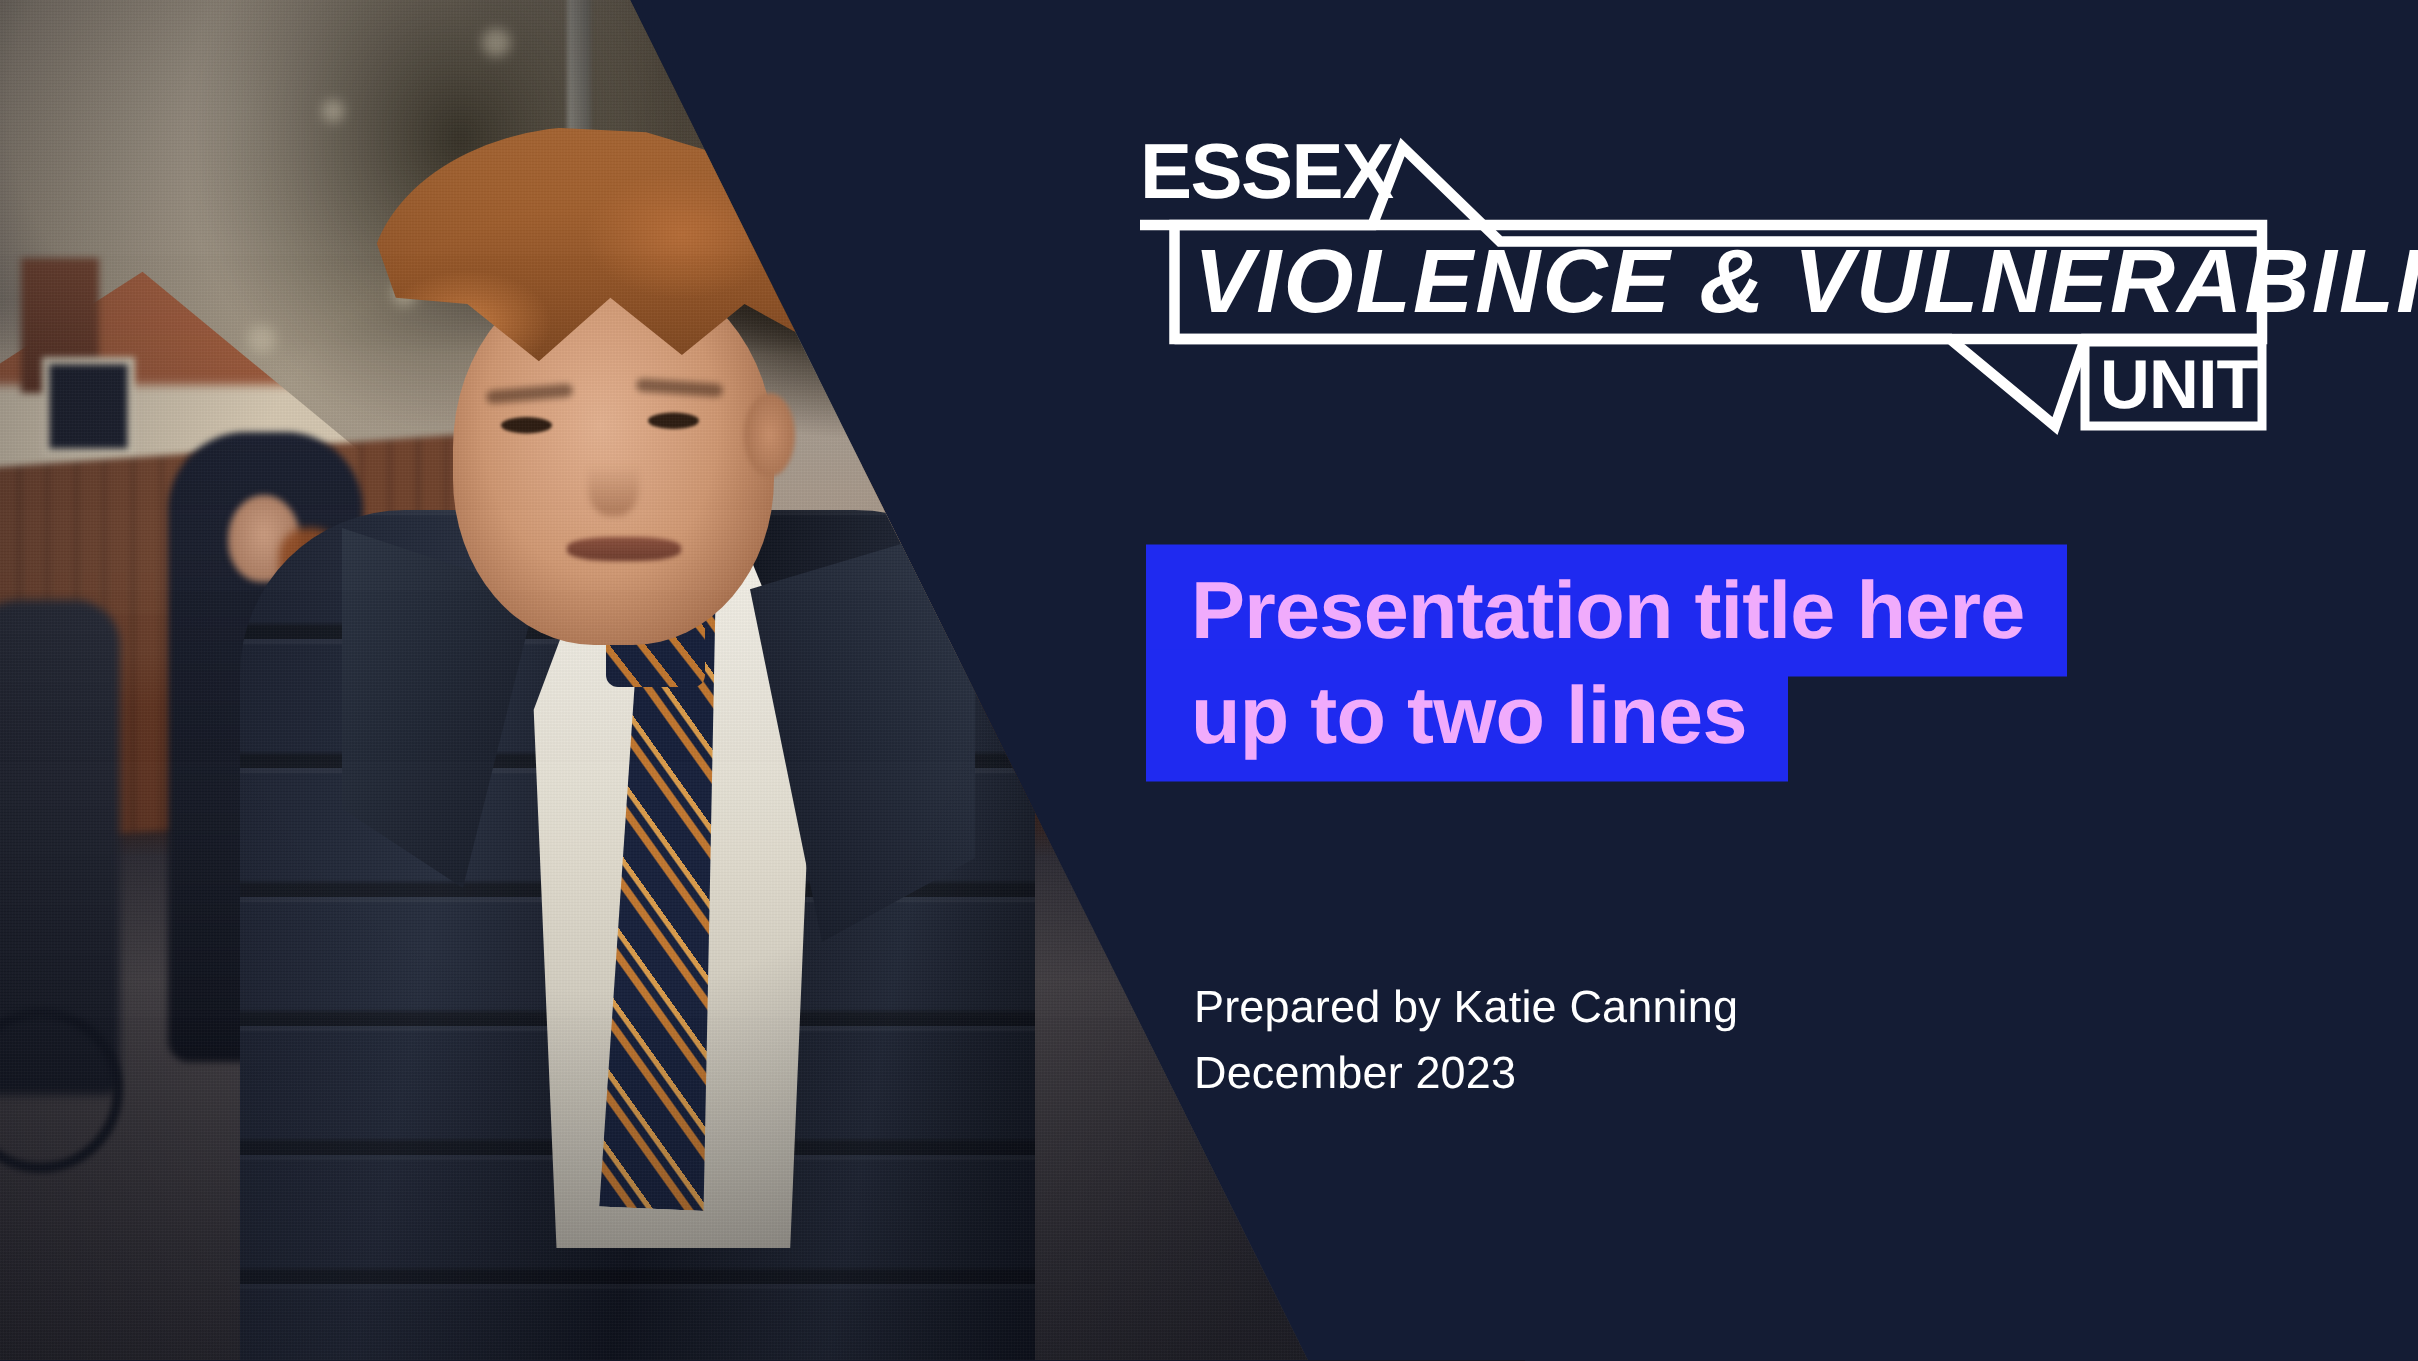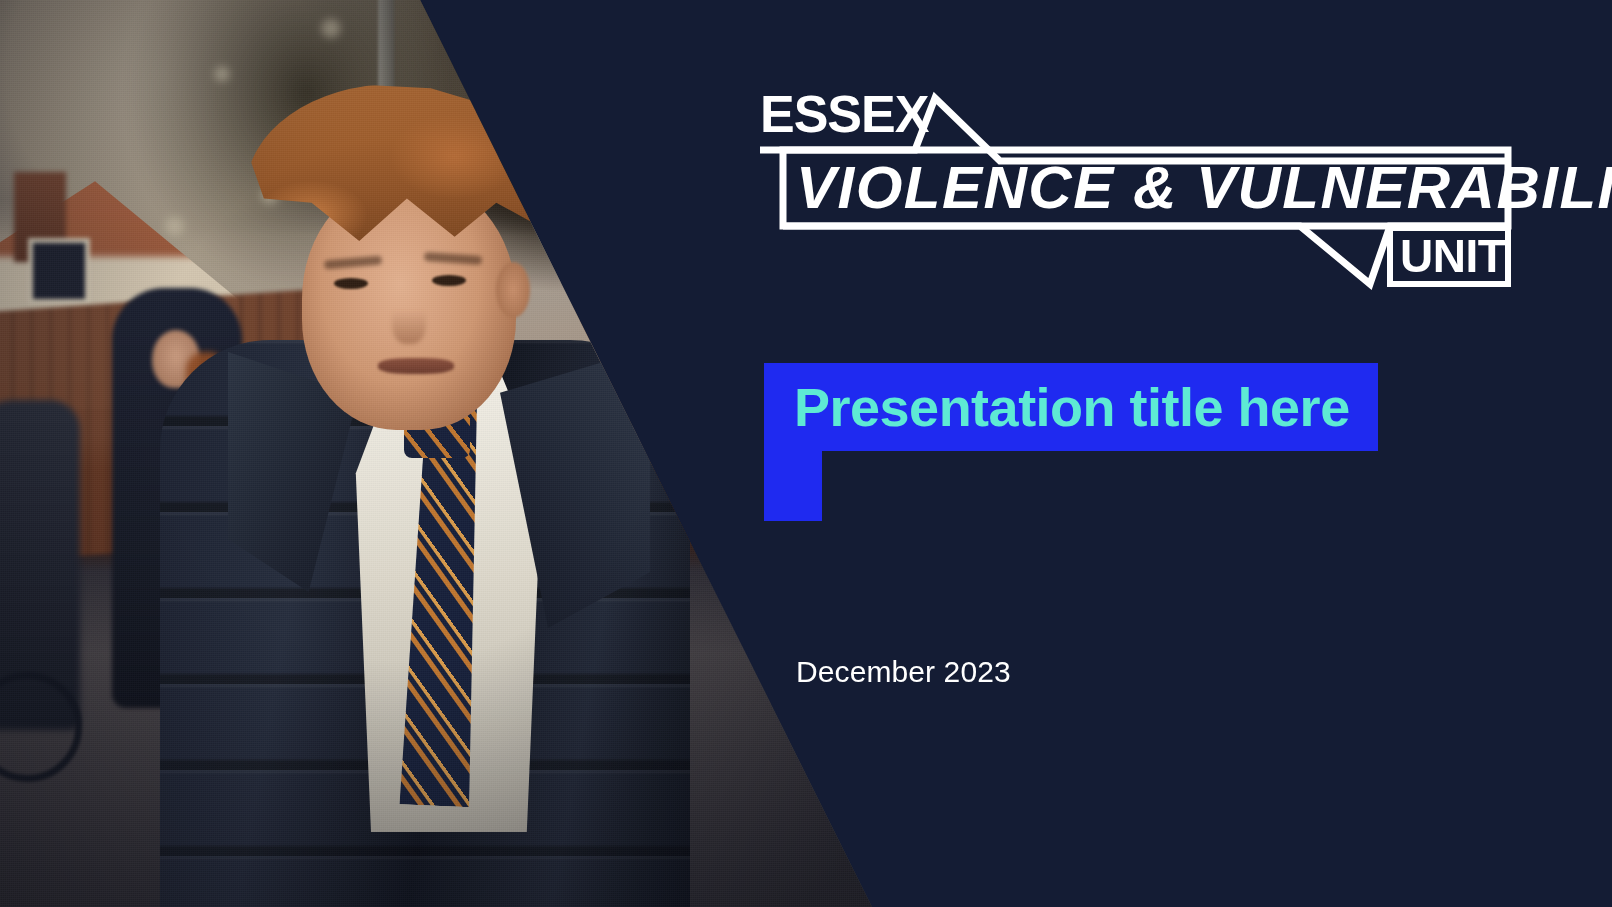"Presentation title here" .title-text { color: #5eead4 -> #f0abfc }
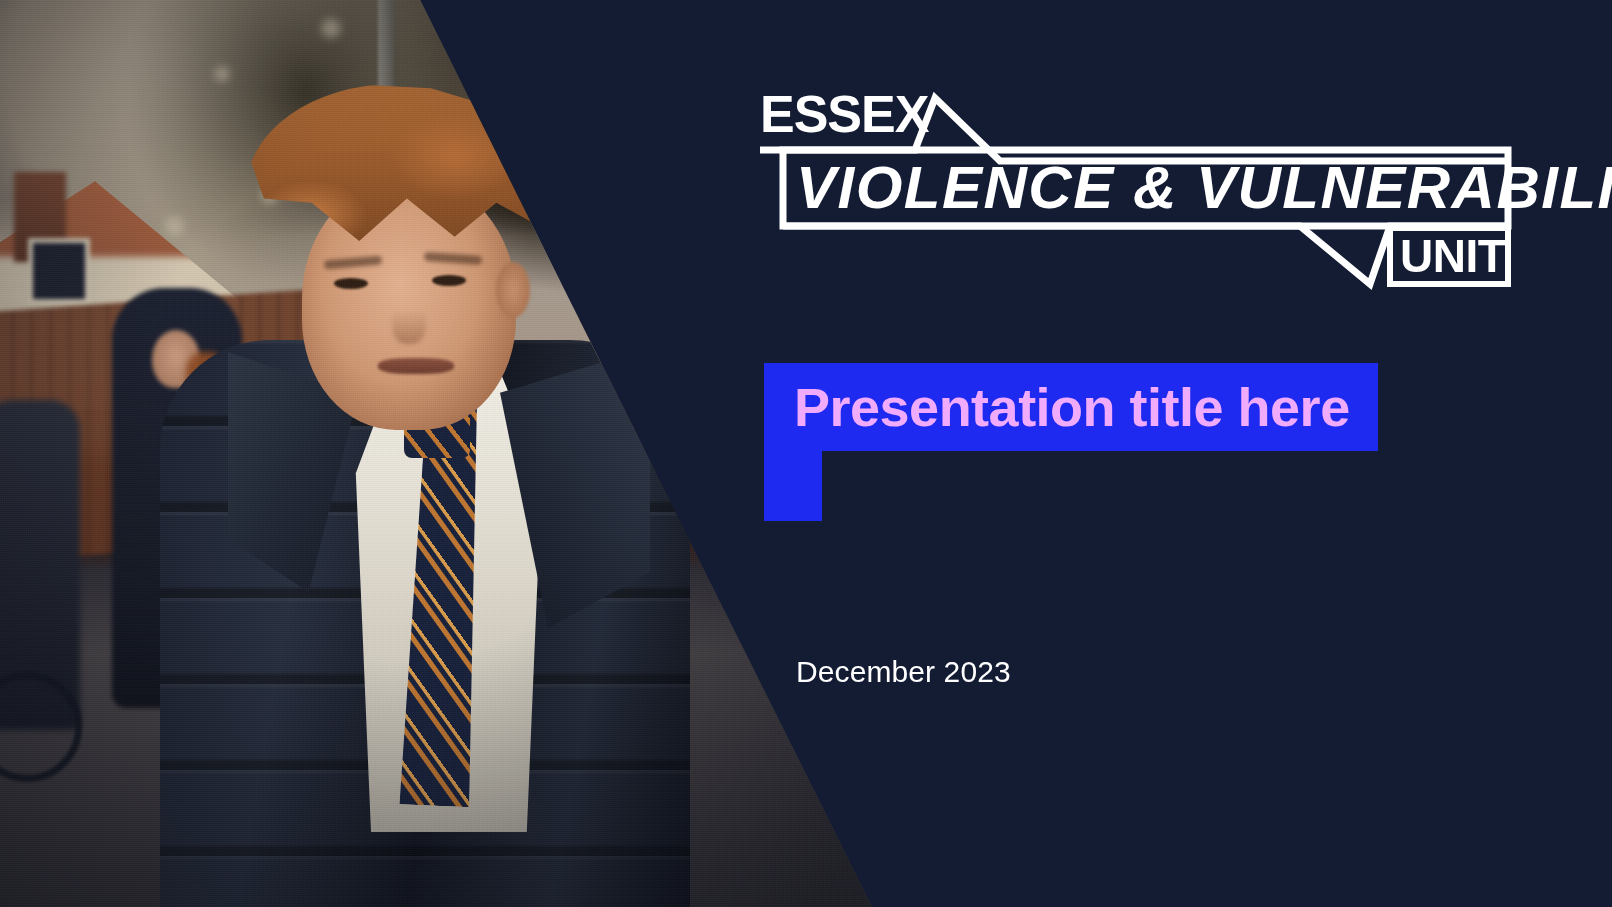"up to two lines" span { html: none -> <span>up to two lines</span> }
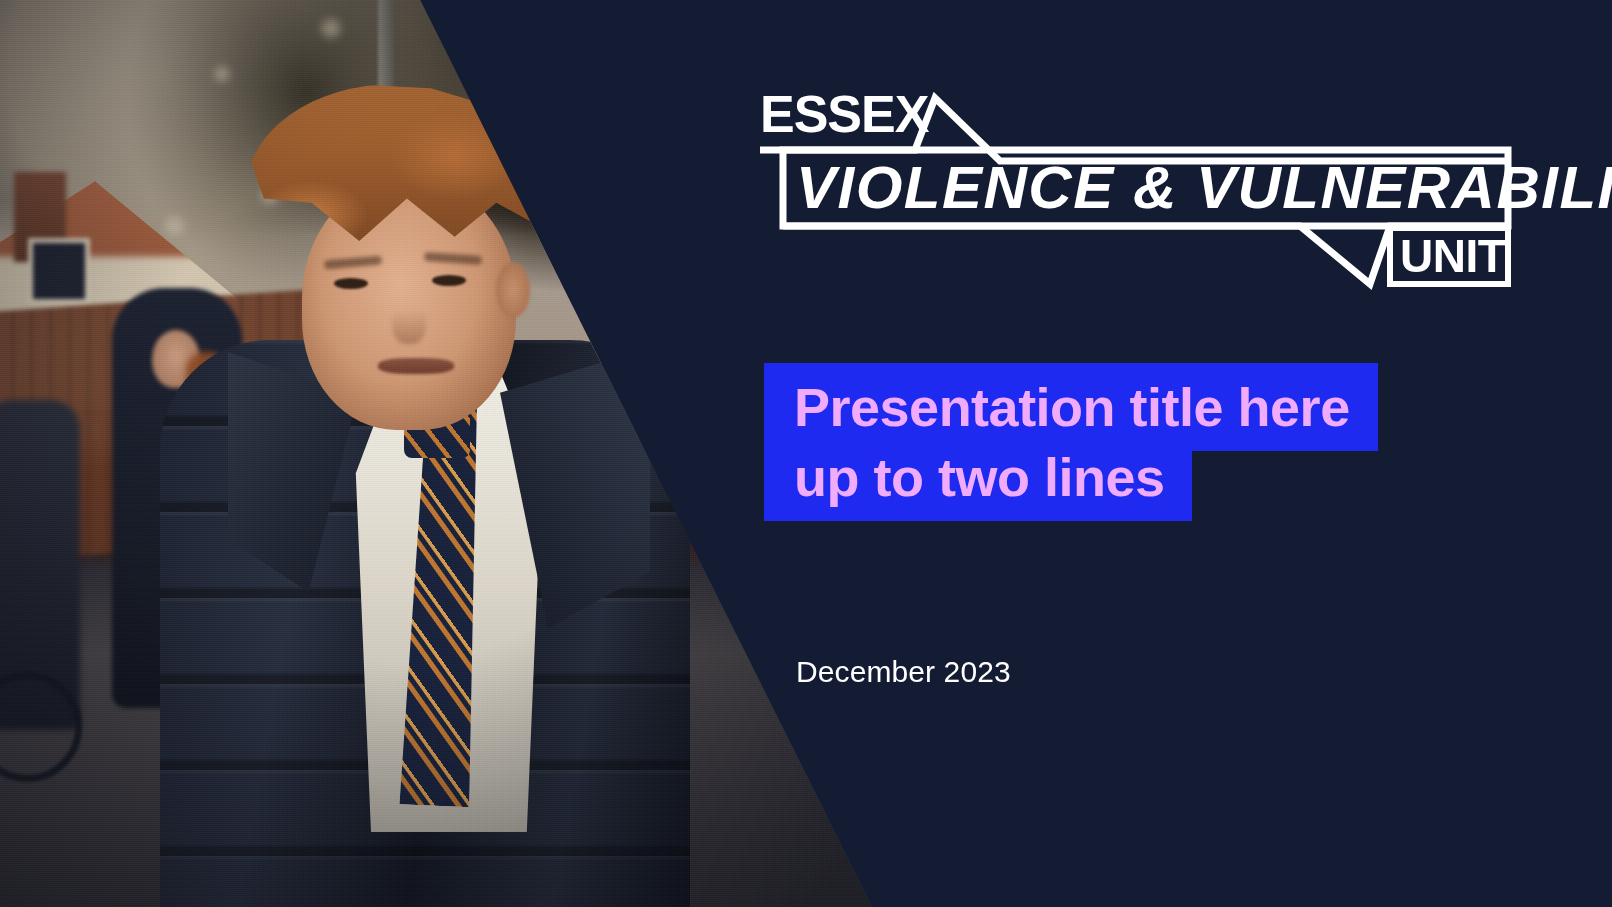"Prepared by Katie Canning" p.byline-line { html: none -> <p>Prepared by Katie Canning</p> }
